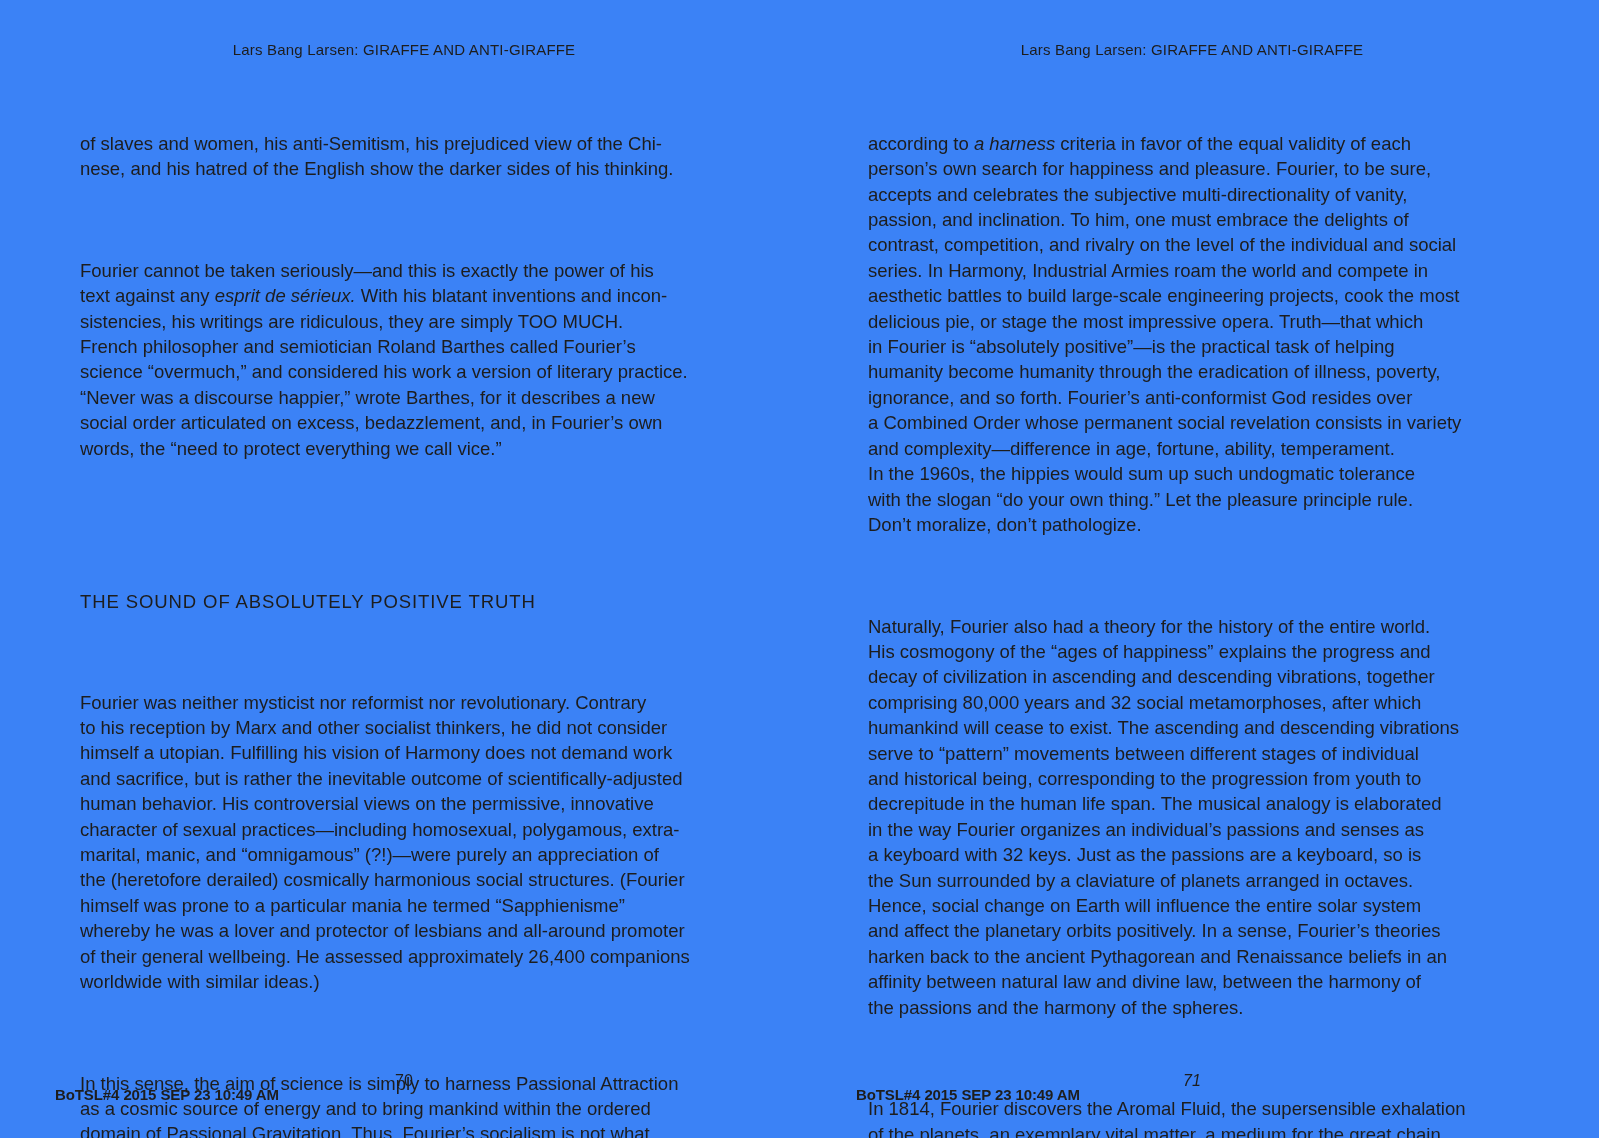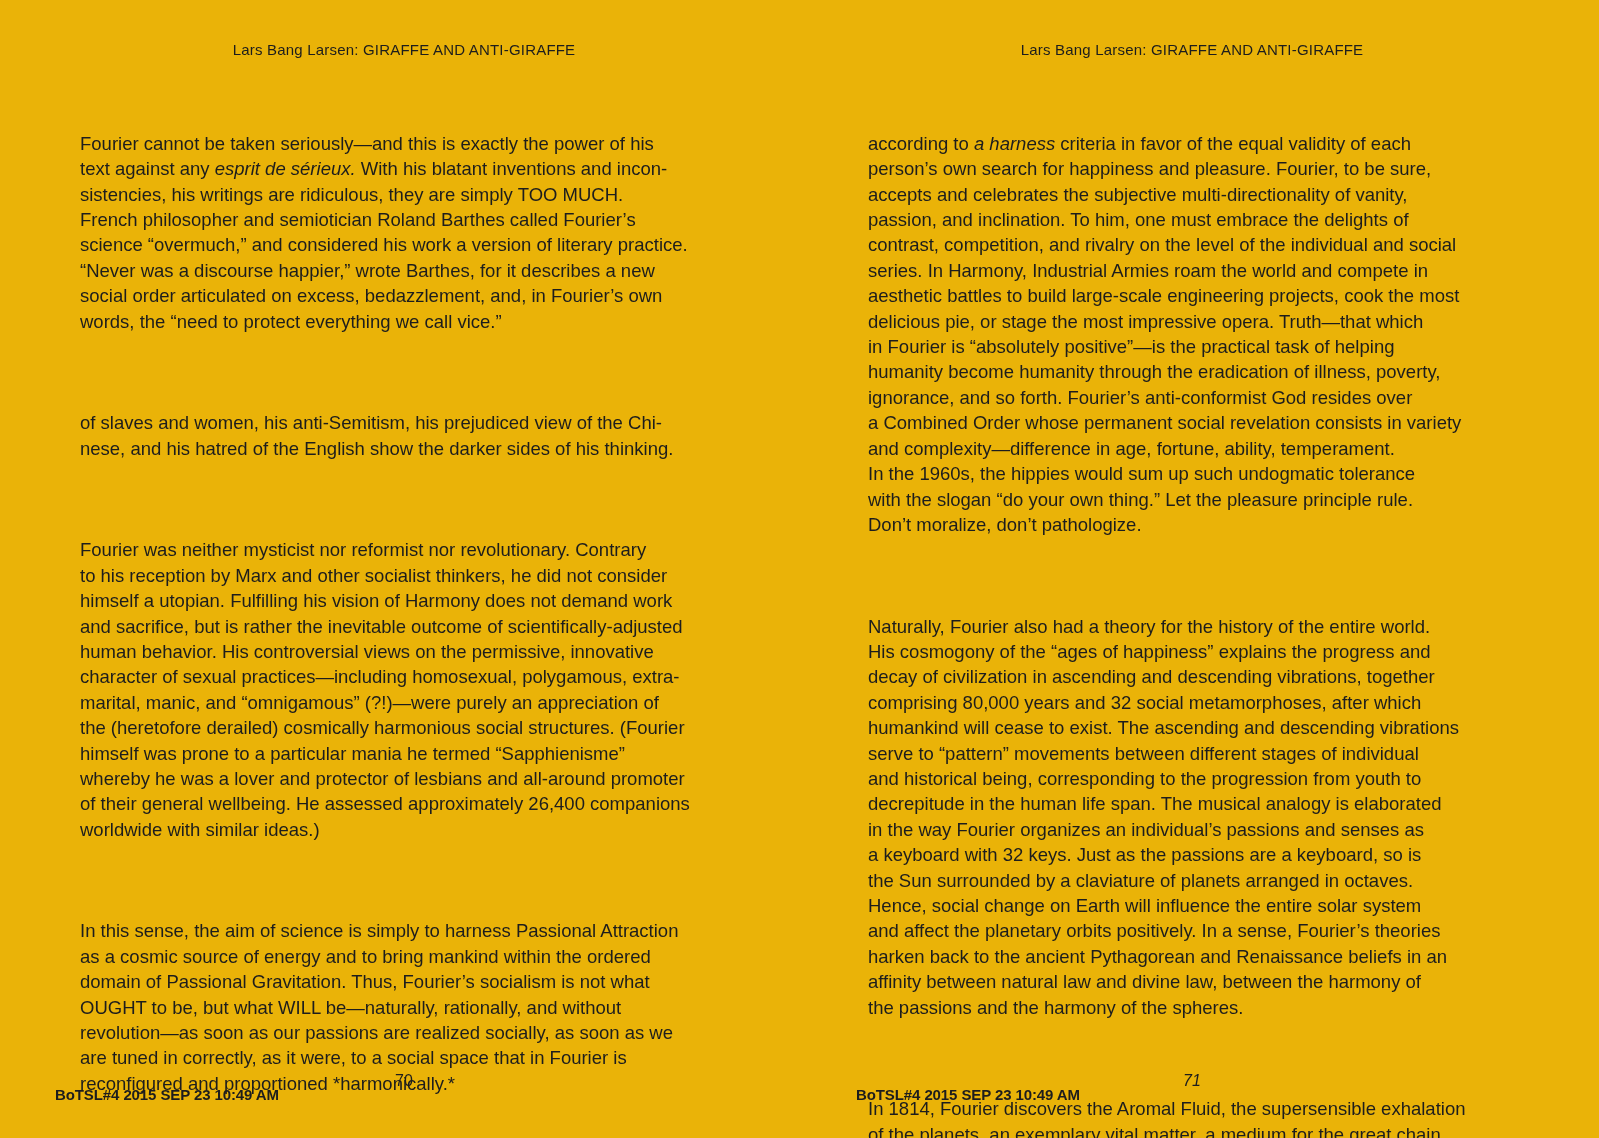"Lars Bang Larsen: GIRAFFE AND" .spread { background: #eab308 -> #3b82f6 }
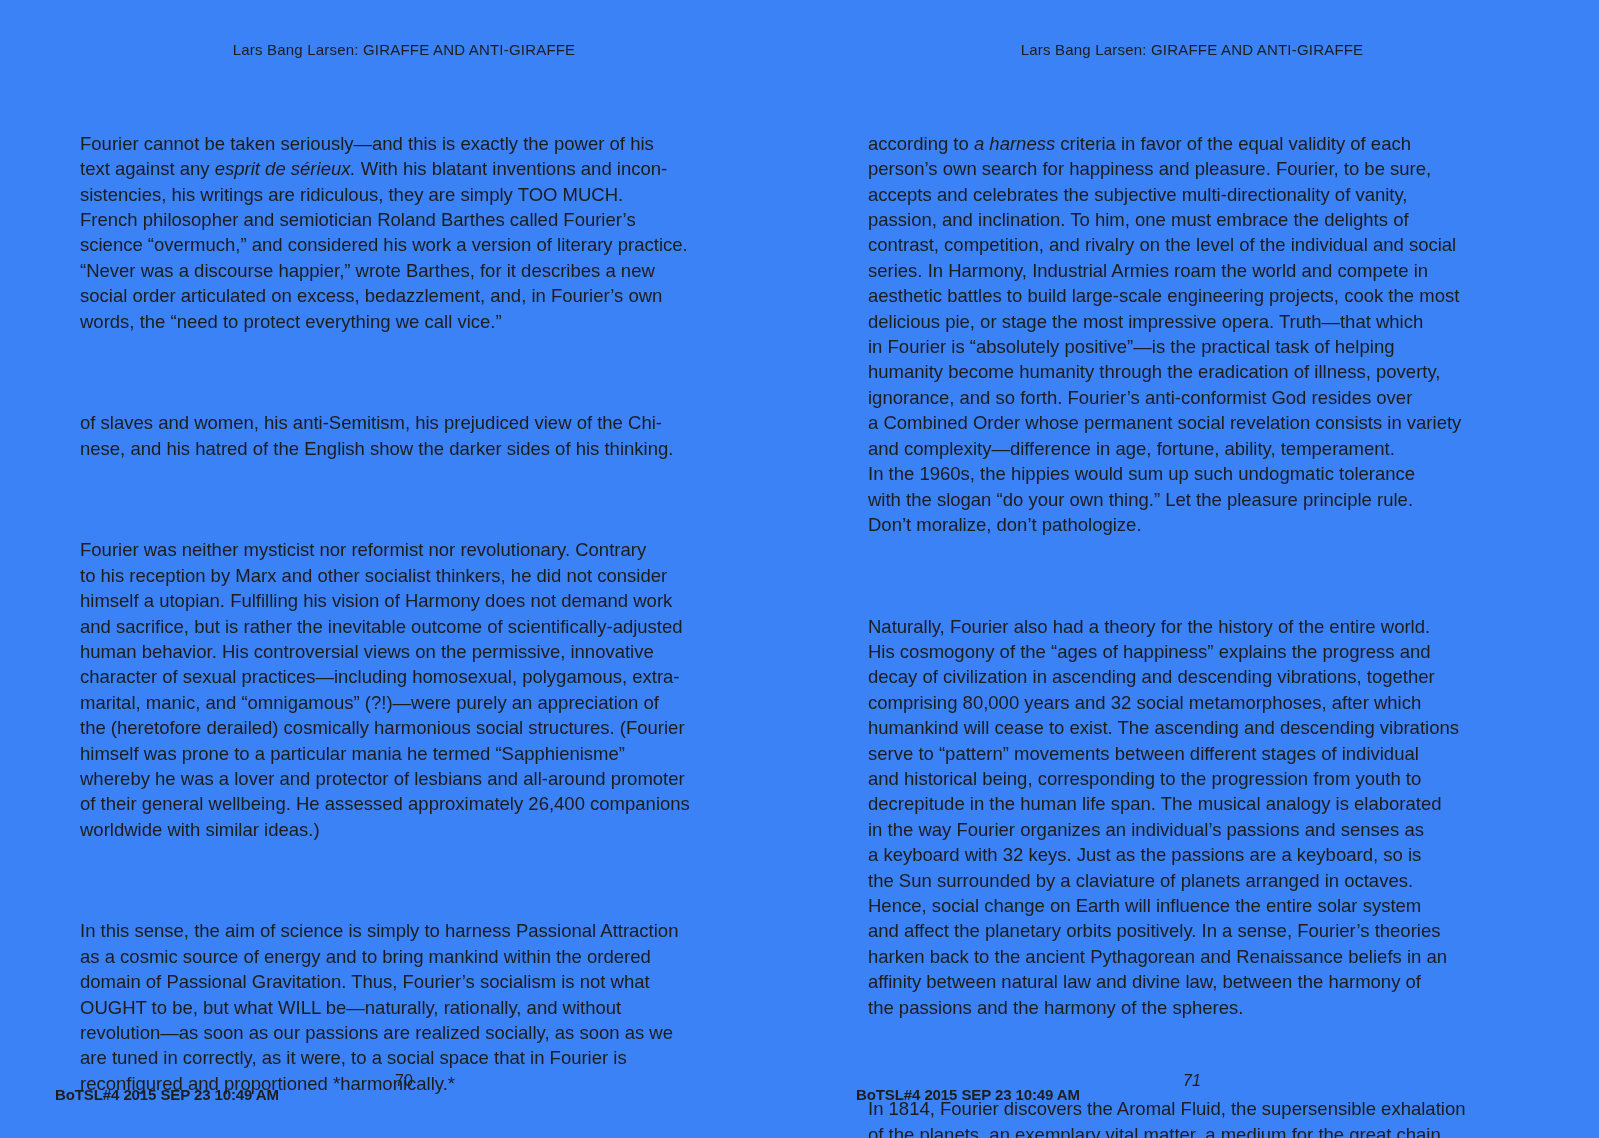"Fourier cannot be taken seriously—and" p { order: before "of slaves and women, his" -> after "of slaves and women, his" }
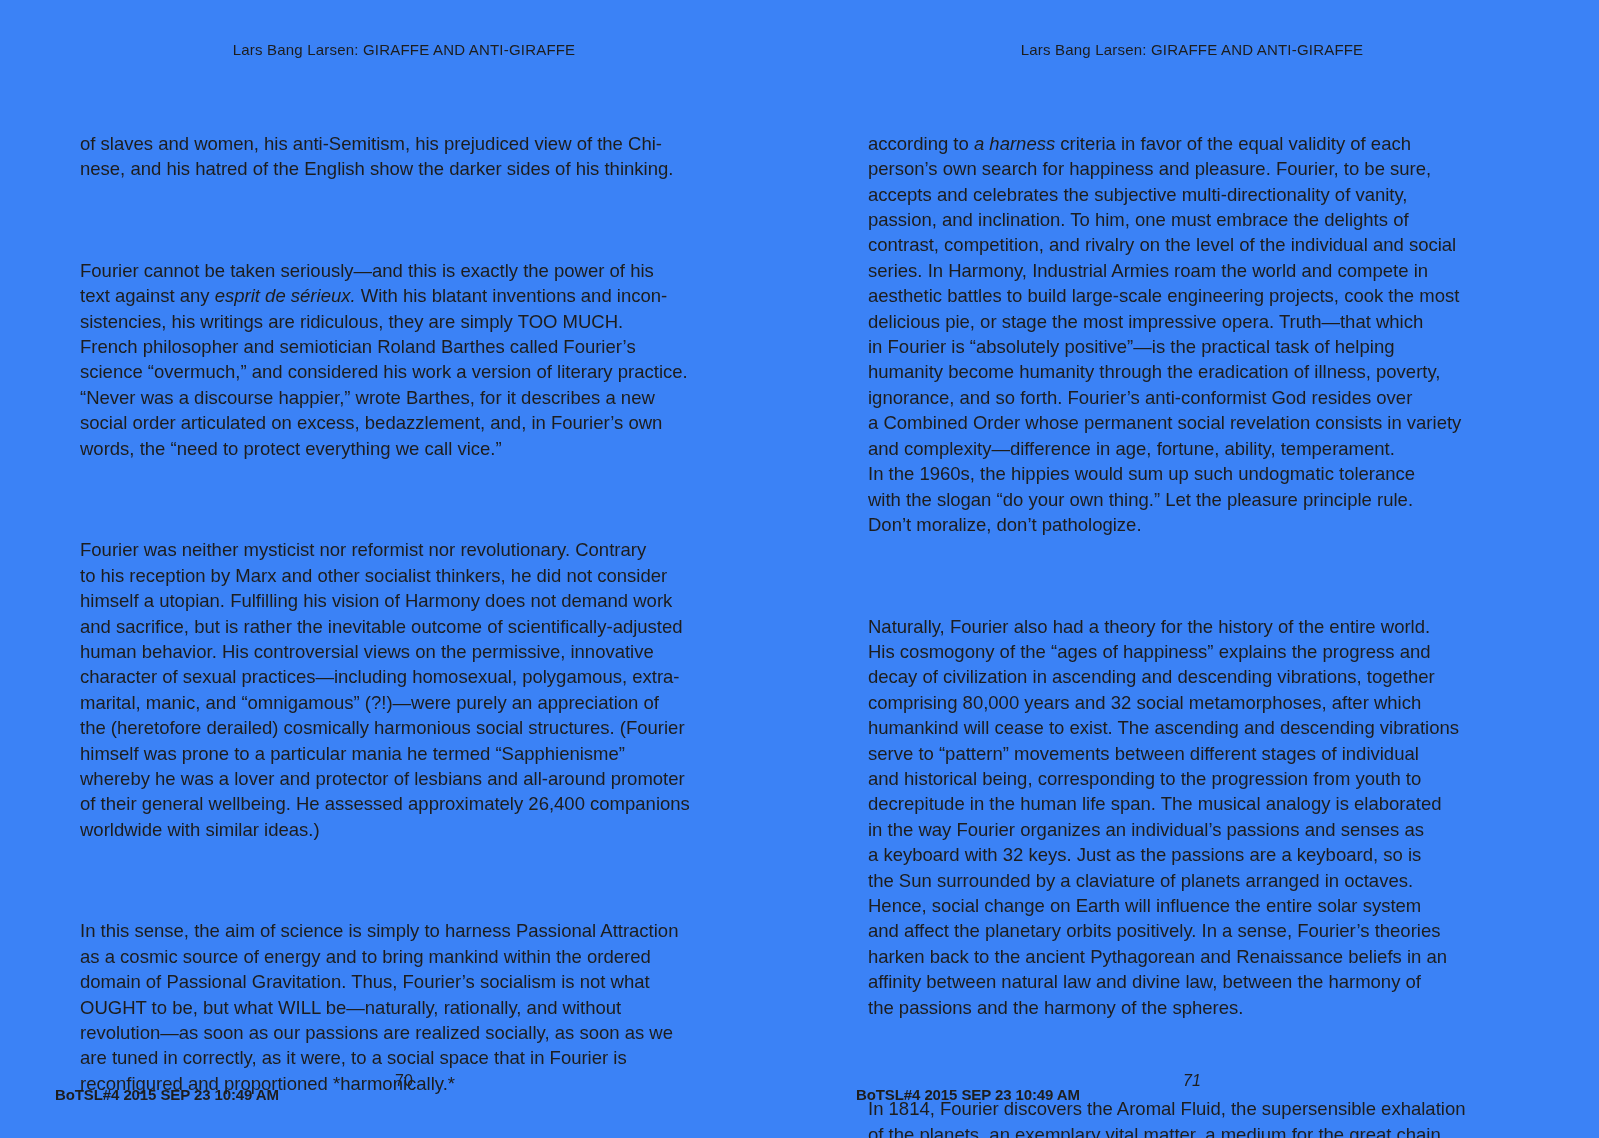"THE SOUND OF ABSOLUTELY POSITIVE" h2 { html: none -> <h2>THE SOUND OF ABSOLUTELY POSITIVE TRUTH</h2> }
